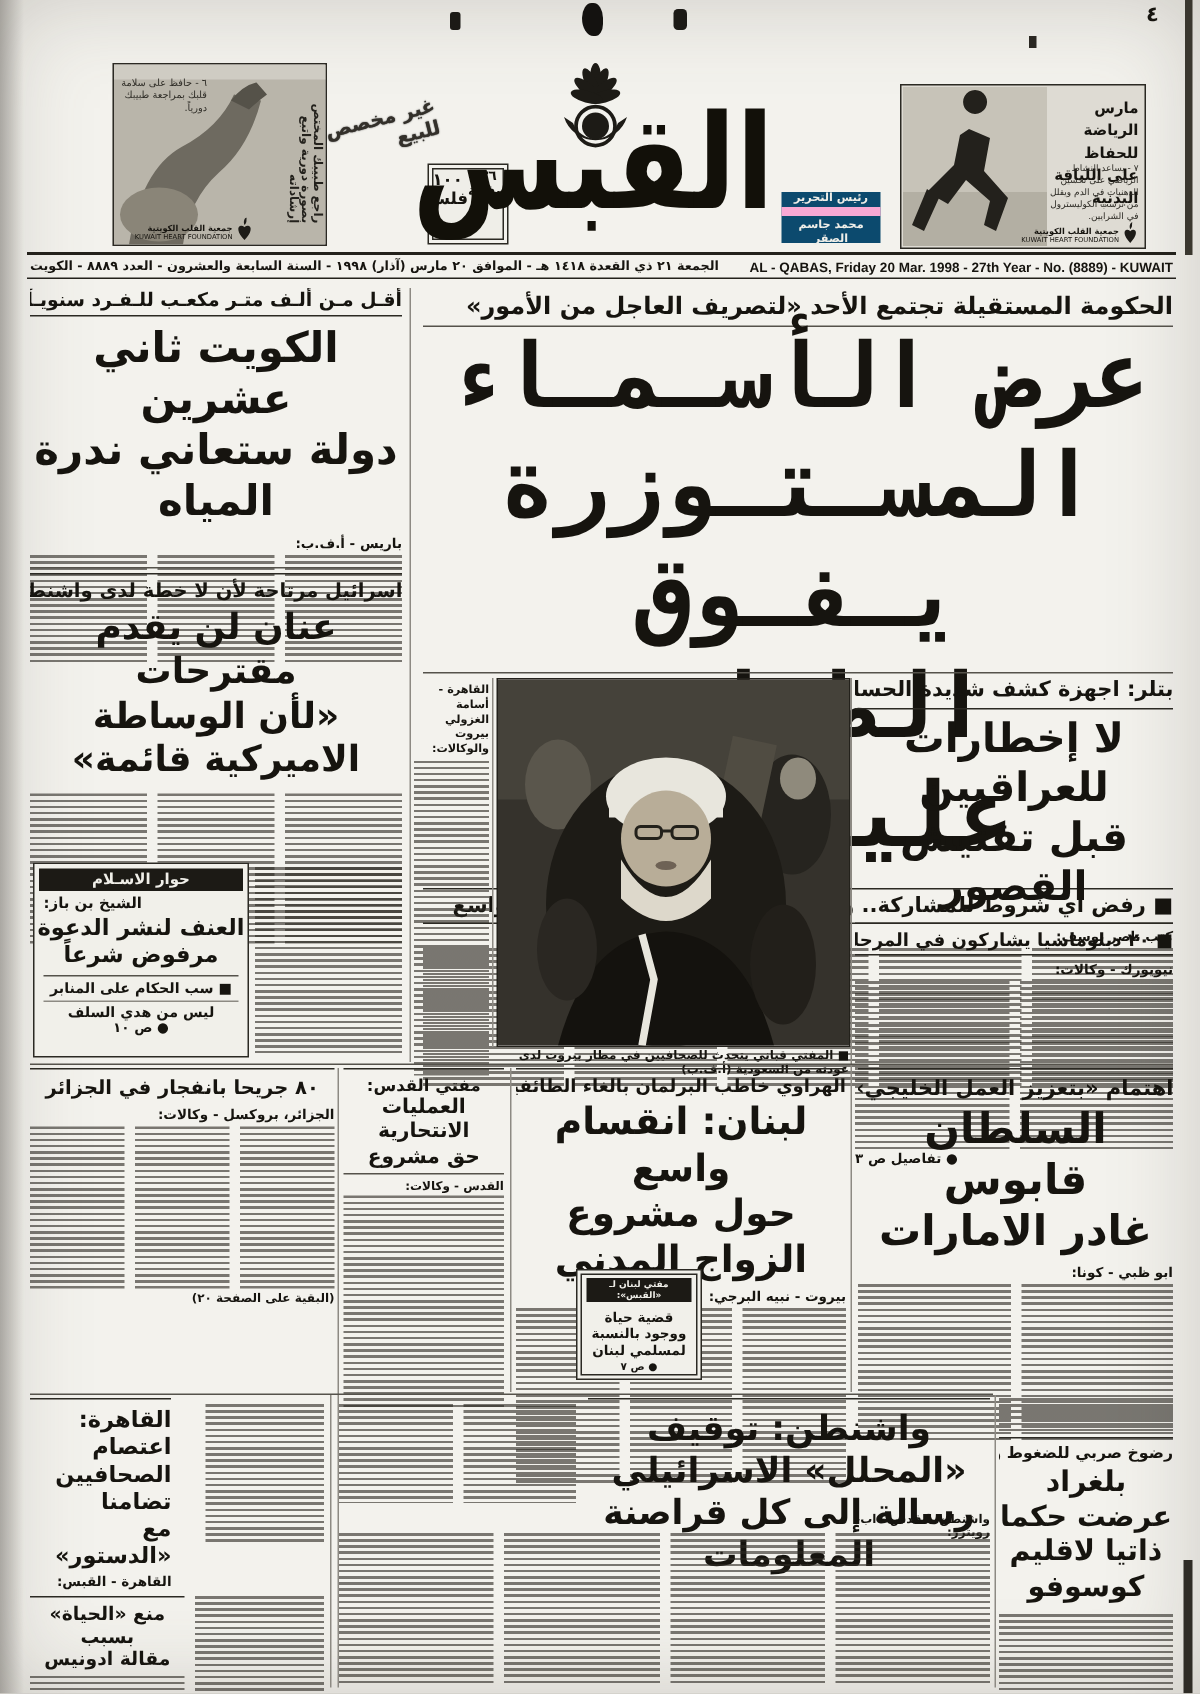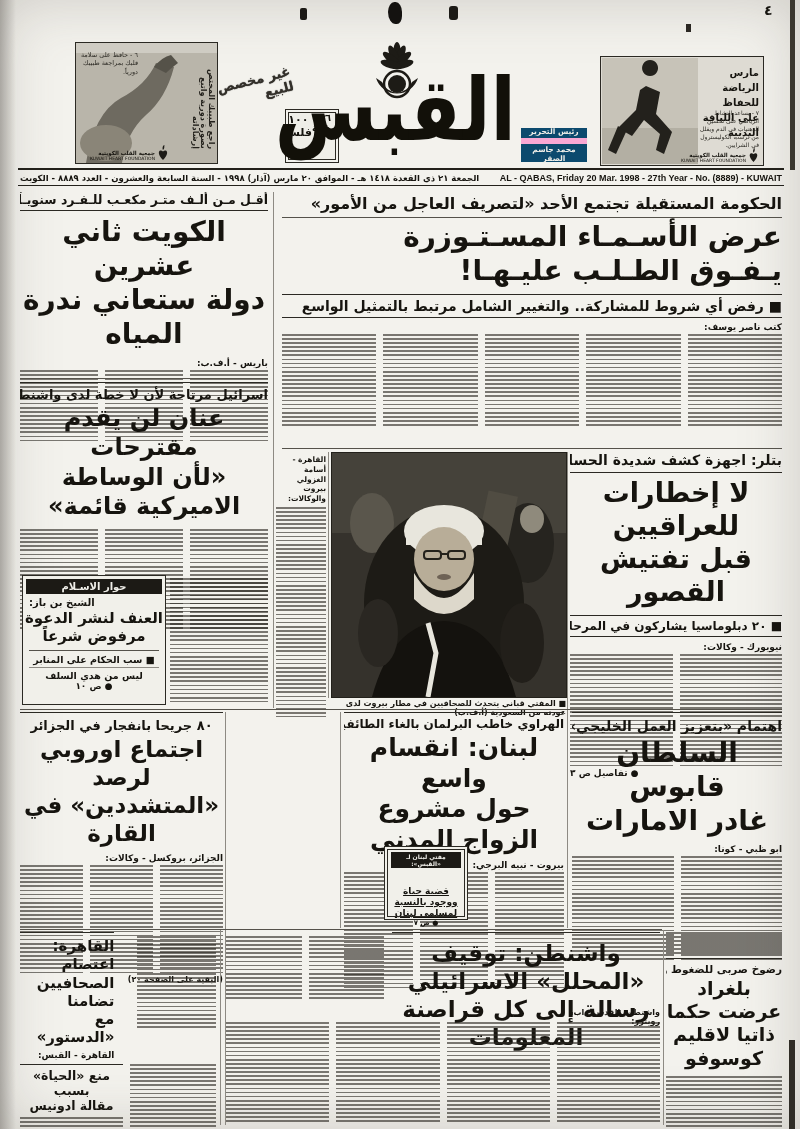"عرض الأسـمـاء المسـتـوزرة" div.hl { font-family: none -> Liberation Mono, monospace; font-size: 28px -> 60px; text-align: right -> center }
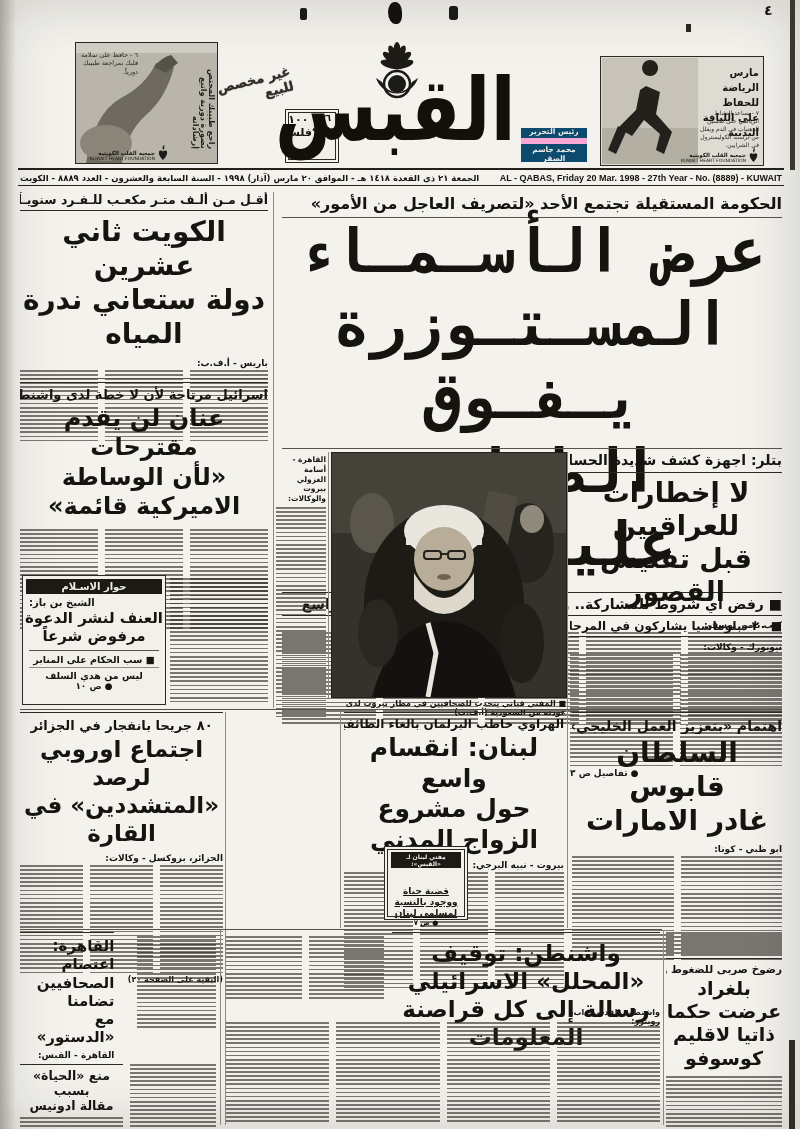"مفتي القدس:" div.abs { html: none -> <div> <div>مفتي القدس:</div> <div> <div>العمليات الانتحارية</div> <div>حق مشروع</div> </div> <div>القدس - وكالات:</div> <div></div> </div> }
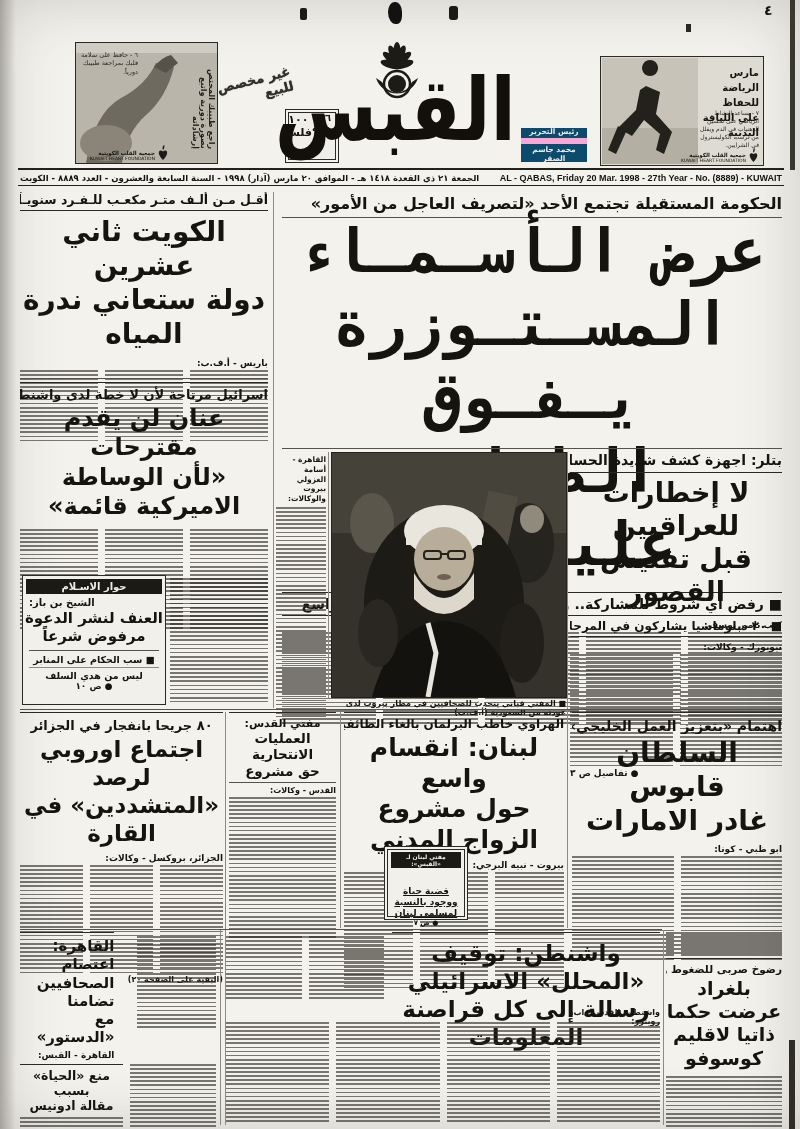"اجتماع اوروبي لرصد" div.hl { html: <div> <div>اجتماع اوروبي لرصد</div> <div>«المتشددين» في القارة</div> </div> -> none }
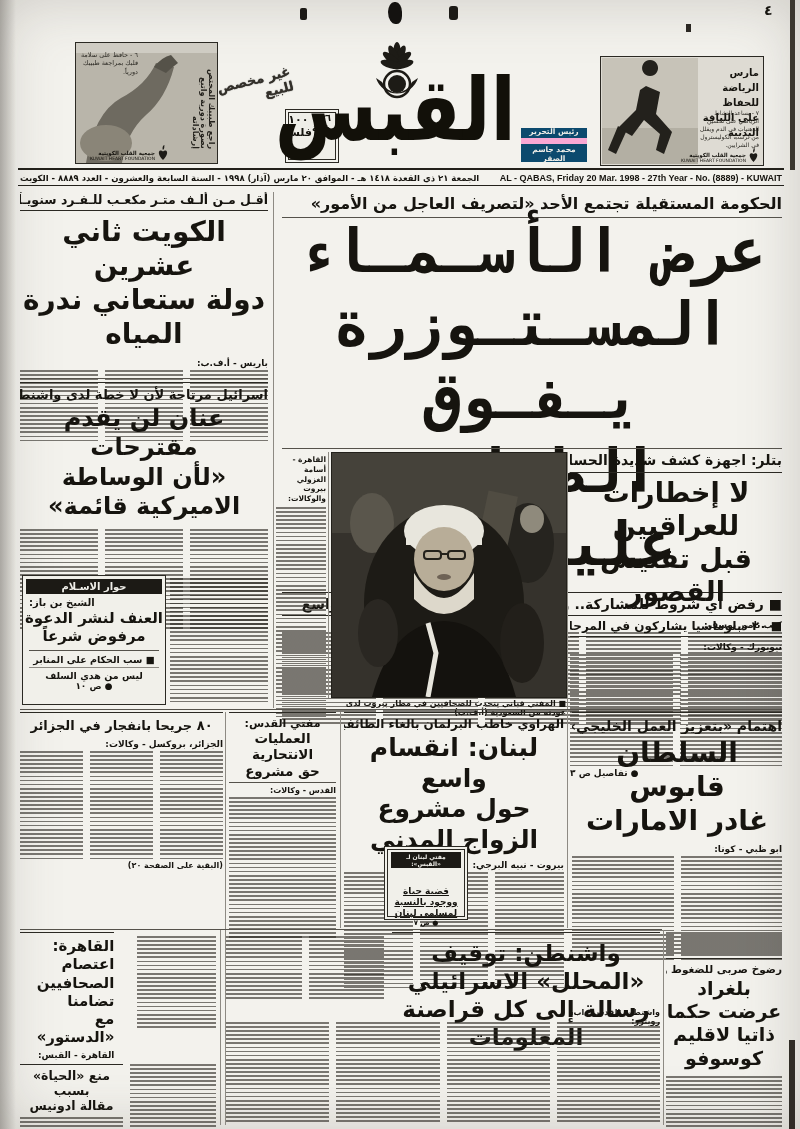"قضية حياة" div.hl { margin-top: 18px -> 6px; text-decoration: underline -> none }
